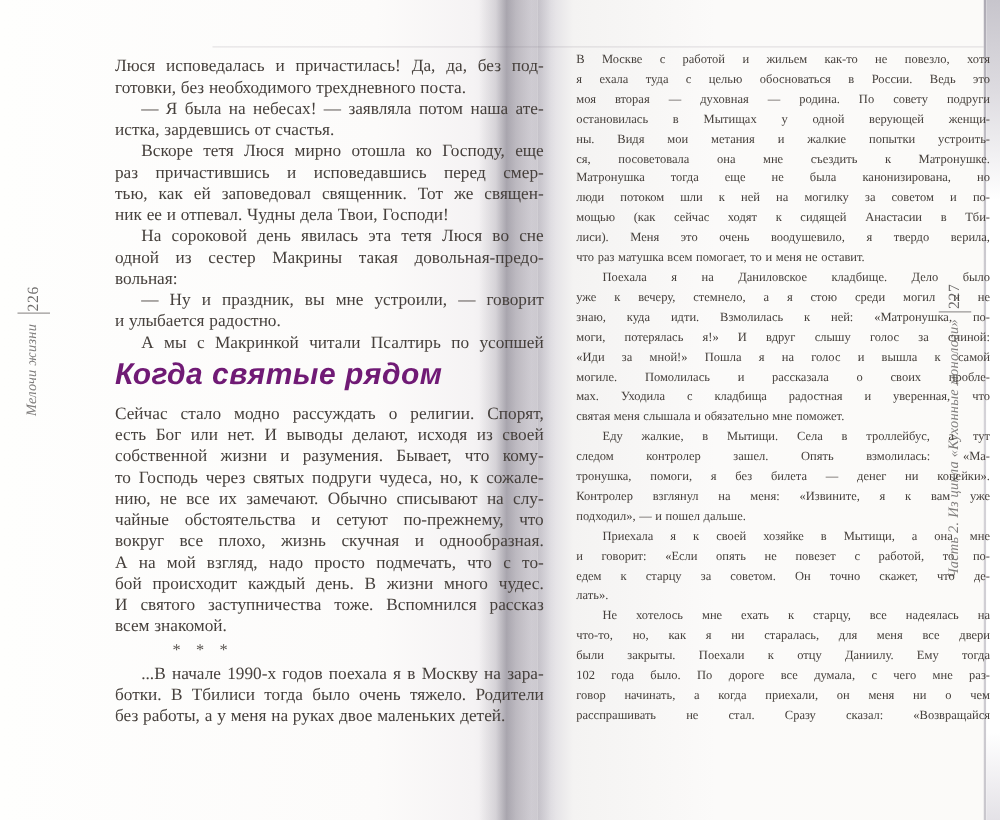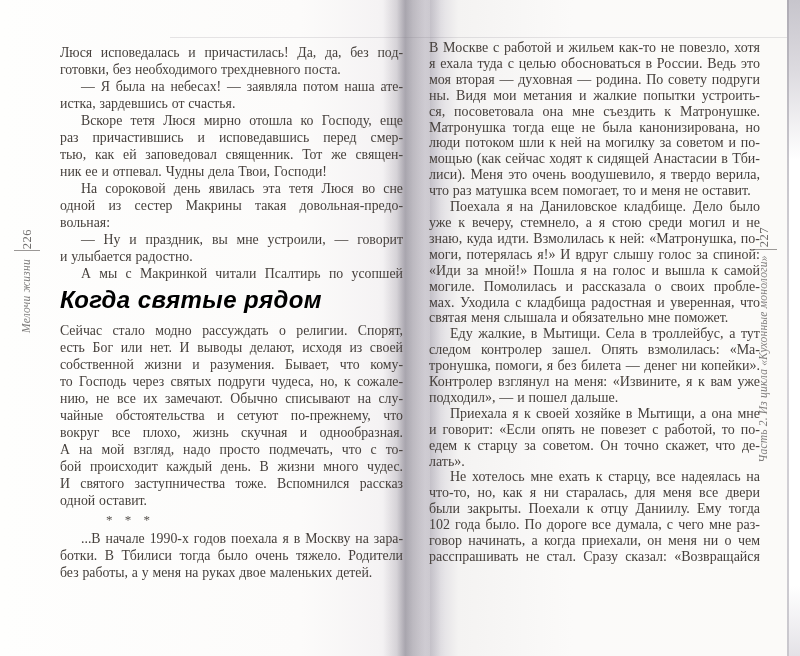"Люся исповедалась и причастилась! Да," .textcol { margin-left: none -> 32px }
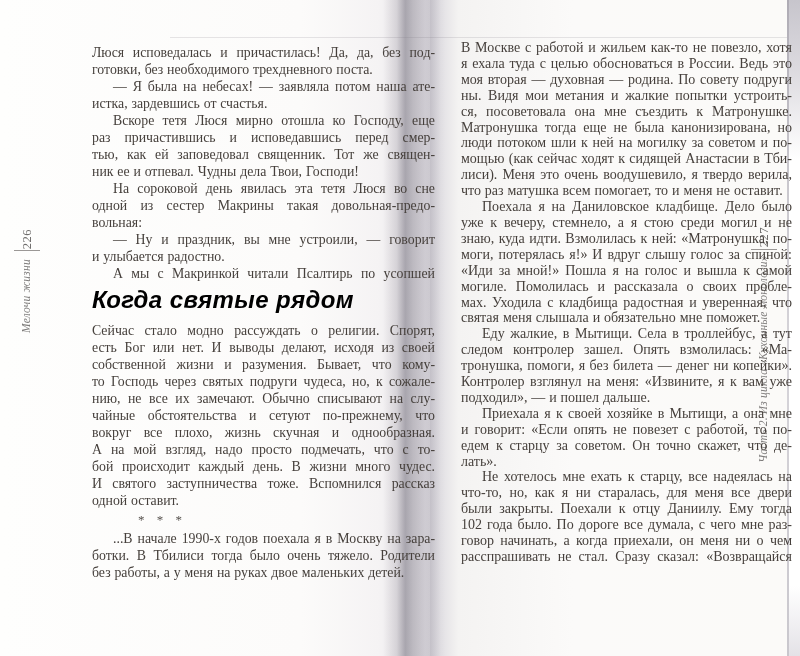"В Москве с работой и" .textcol-right { font-size: 14px -> 10px }
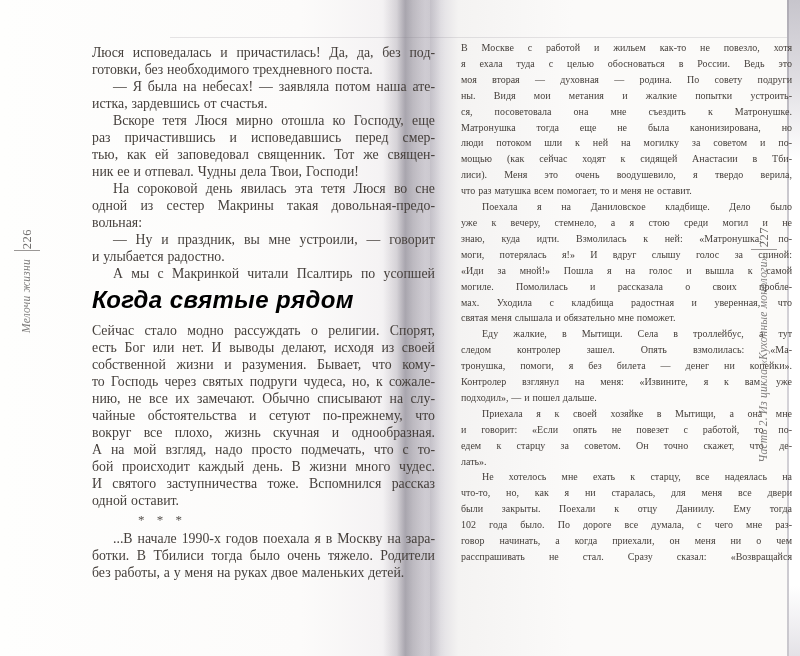"остановилась в Мытищах у одной" div.line { html: none -> <div>остановилась в Мытищах у одной верующей женщи-</div> }
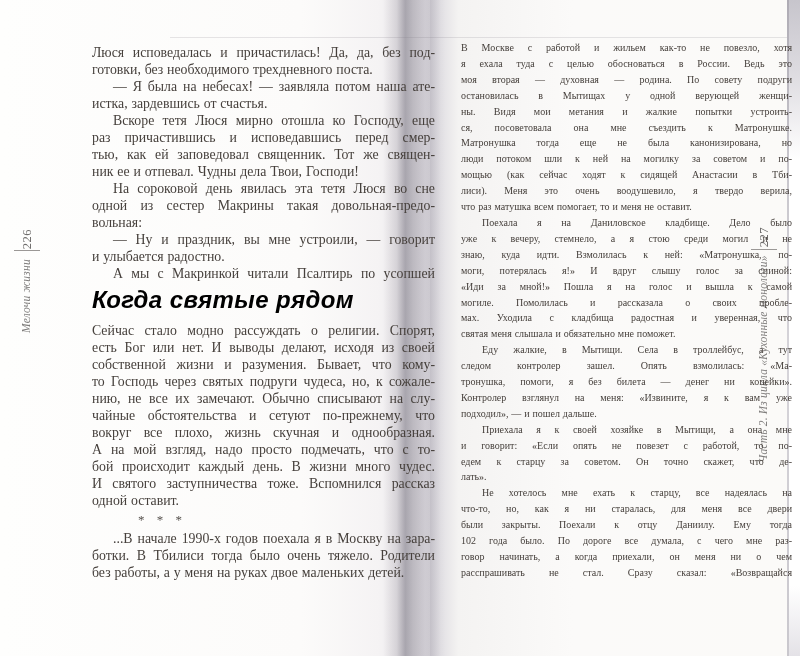"Когда святые рядом" .heading { color: #000000 -> #701a75 }
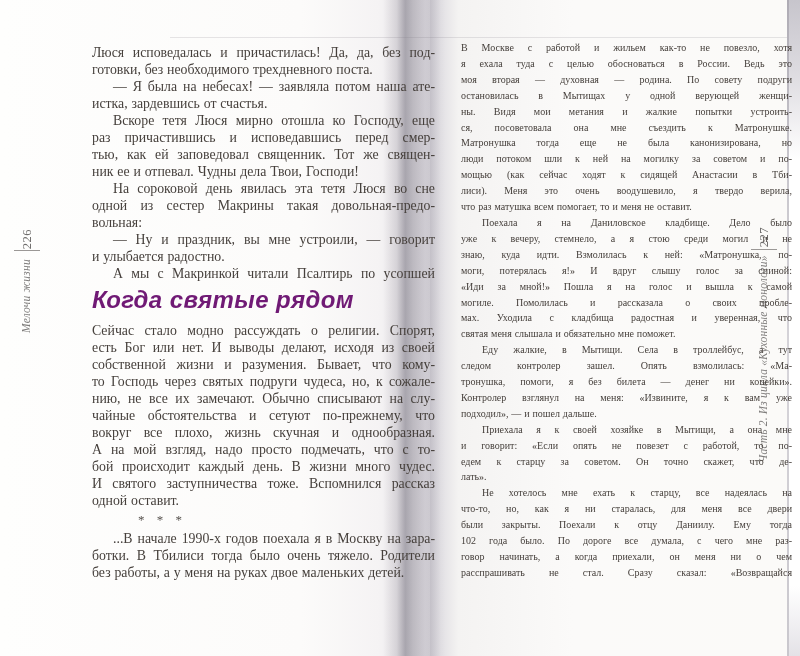"одной оставит." div.line { text: одной оставит -> всем знакомой }
